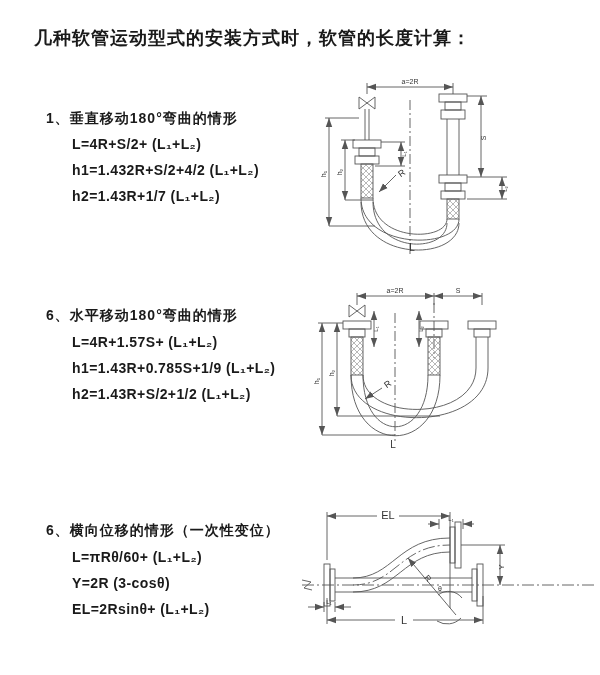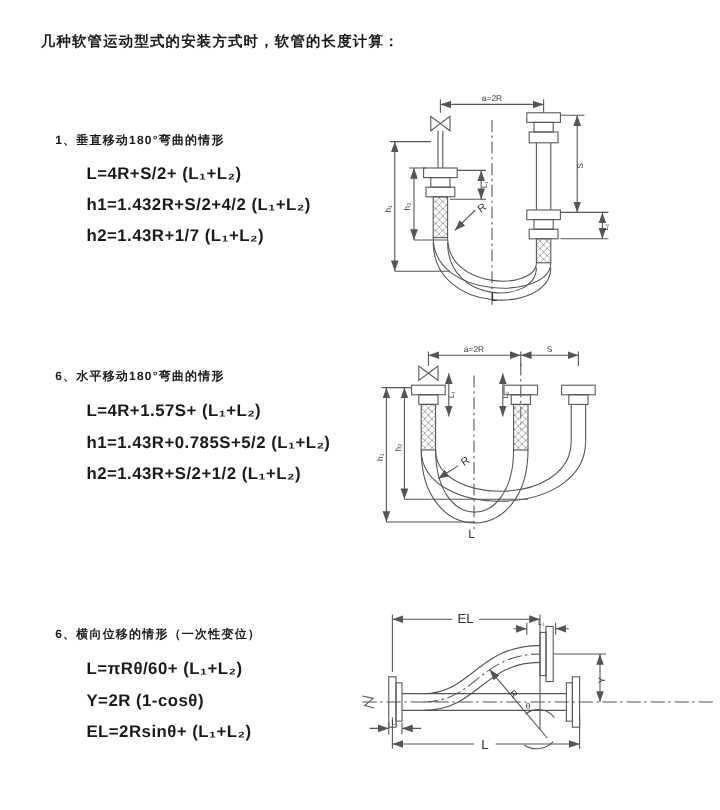"几种软管运动型式的安装方式时，软管的长度计算：" .doc-title { font-size: 12px -> 18px }
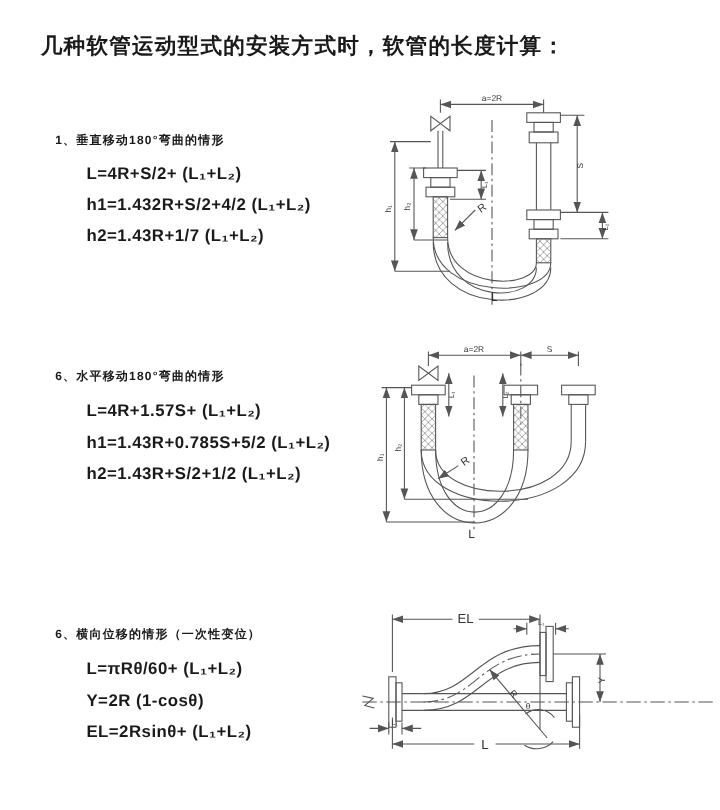"1、垂直移动180°弯曲的情形" .sec-heading { font-size: 10px -> 14px }
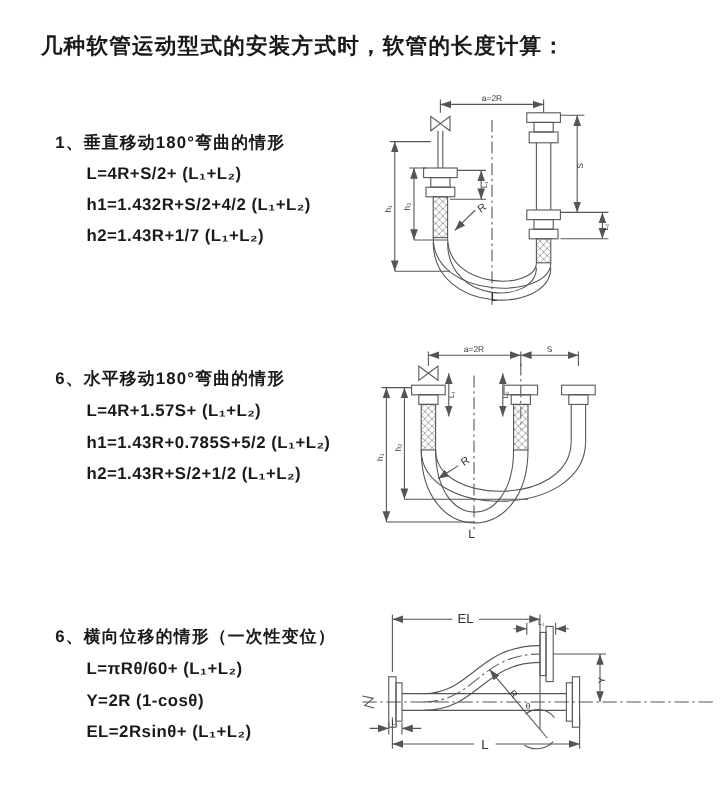"h1=1.43R+0.785S+5/2 (L₁+L₂)" div.abs { text: 1.43R+0.785S+5/2 -> 1.43R+0.785S+1/9 }
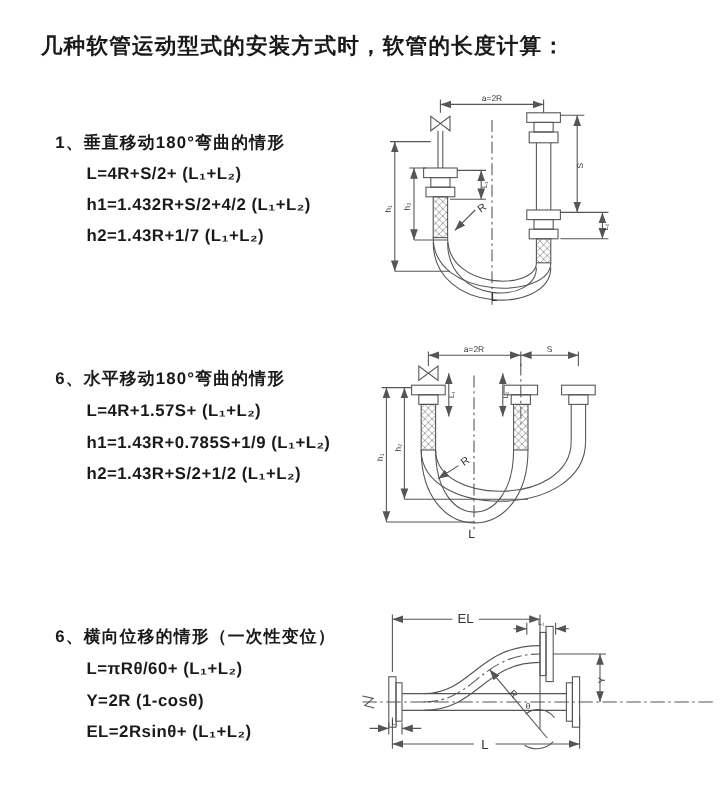"Y=2R (1-cosθ)" div.abs { text: 1-cosθ -> 3-cosθ }
